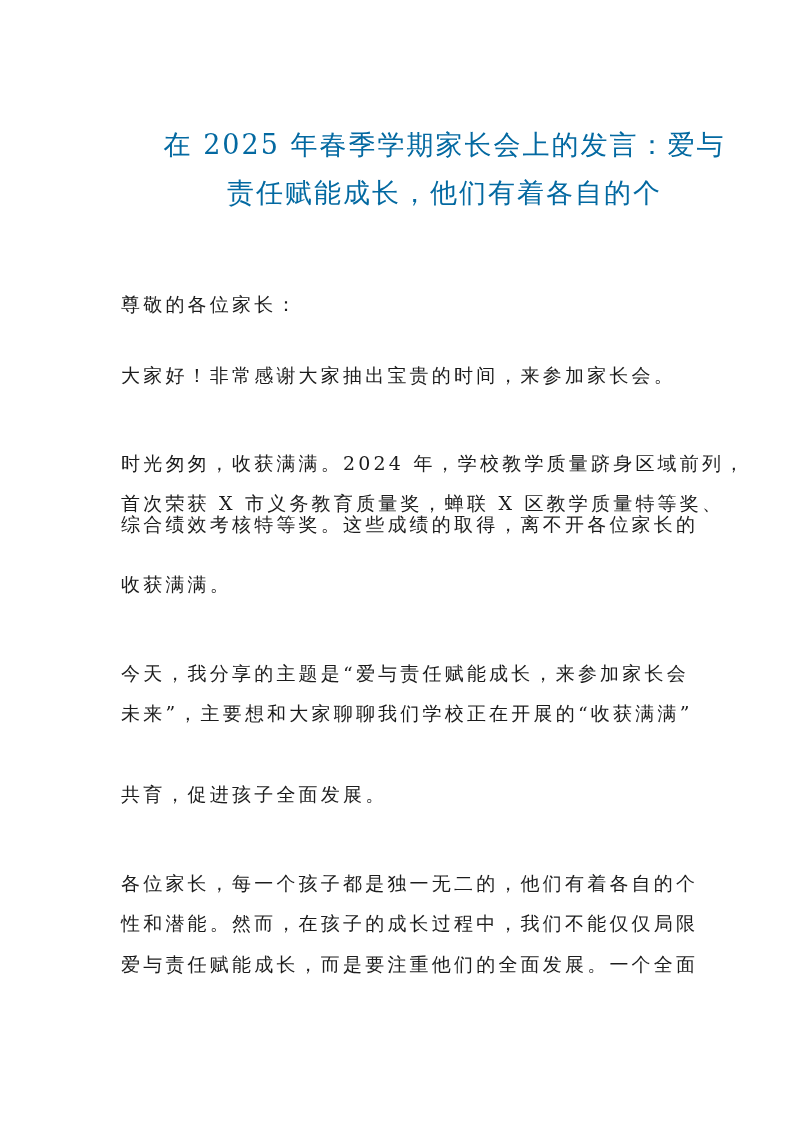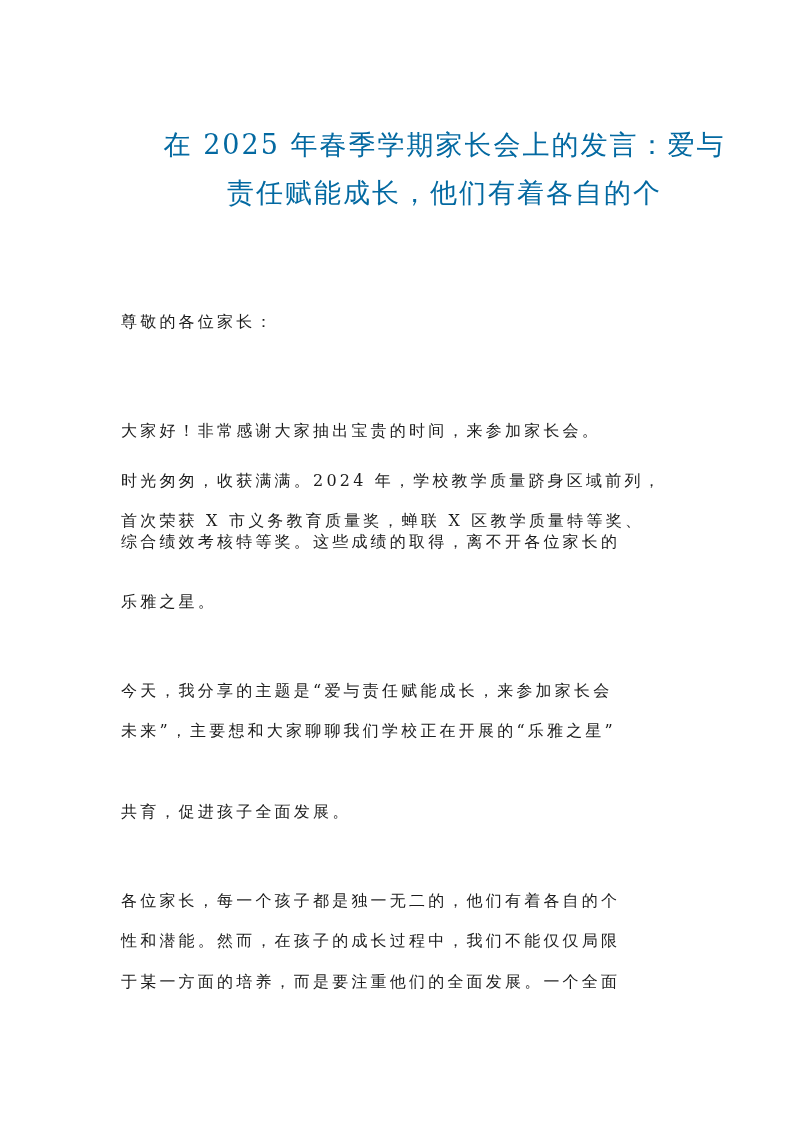"尊敬的各位家长：" .line { font-size: 16px -> 19px; margin-top: 20px -> none }
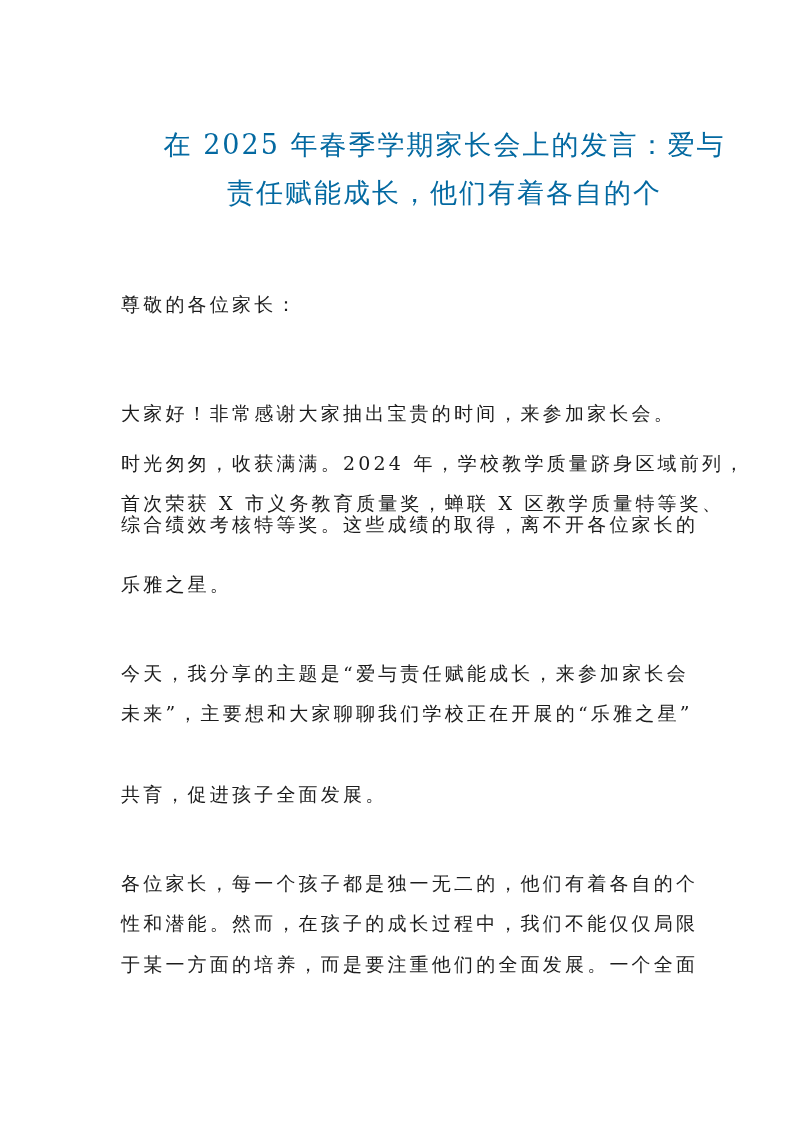"大家好！非常感谢大家抽出宝贵的时间，来参加家长会。" div.line { top: 401px -> 363px }
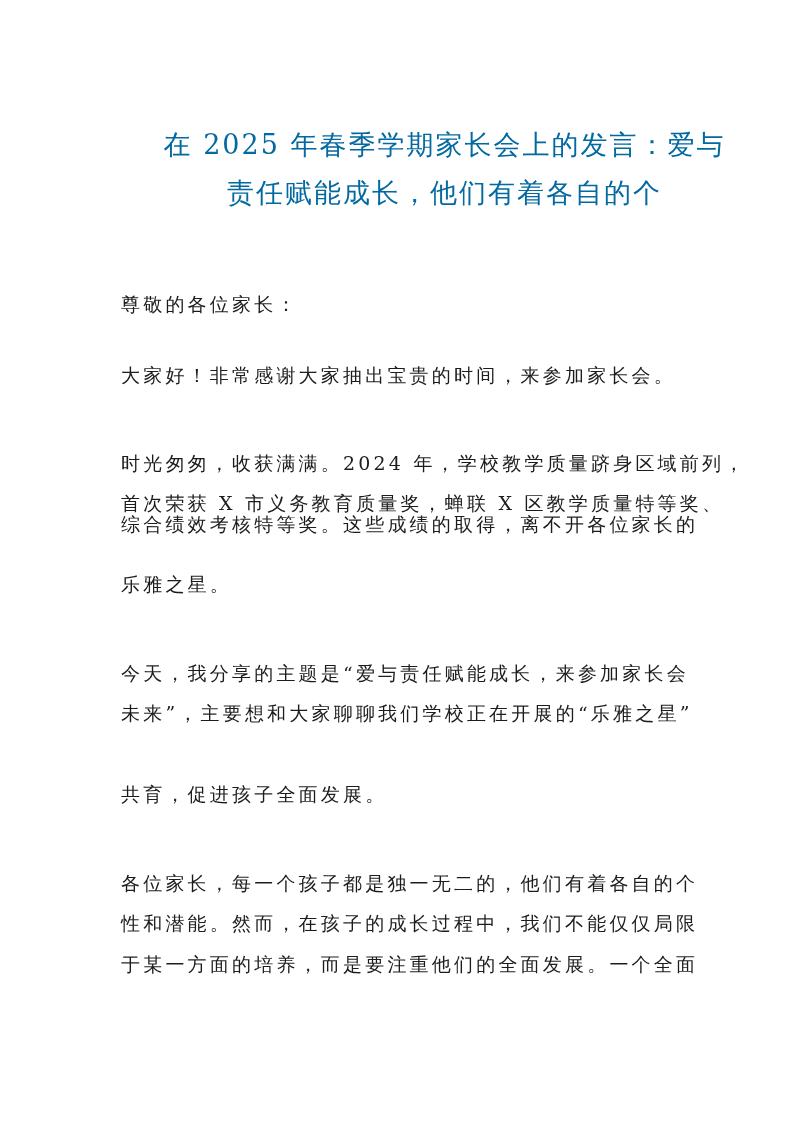"乐雅之星。" div.line { text: 乐雅之星 -> 收获满满 }
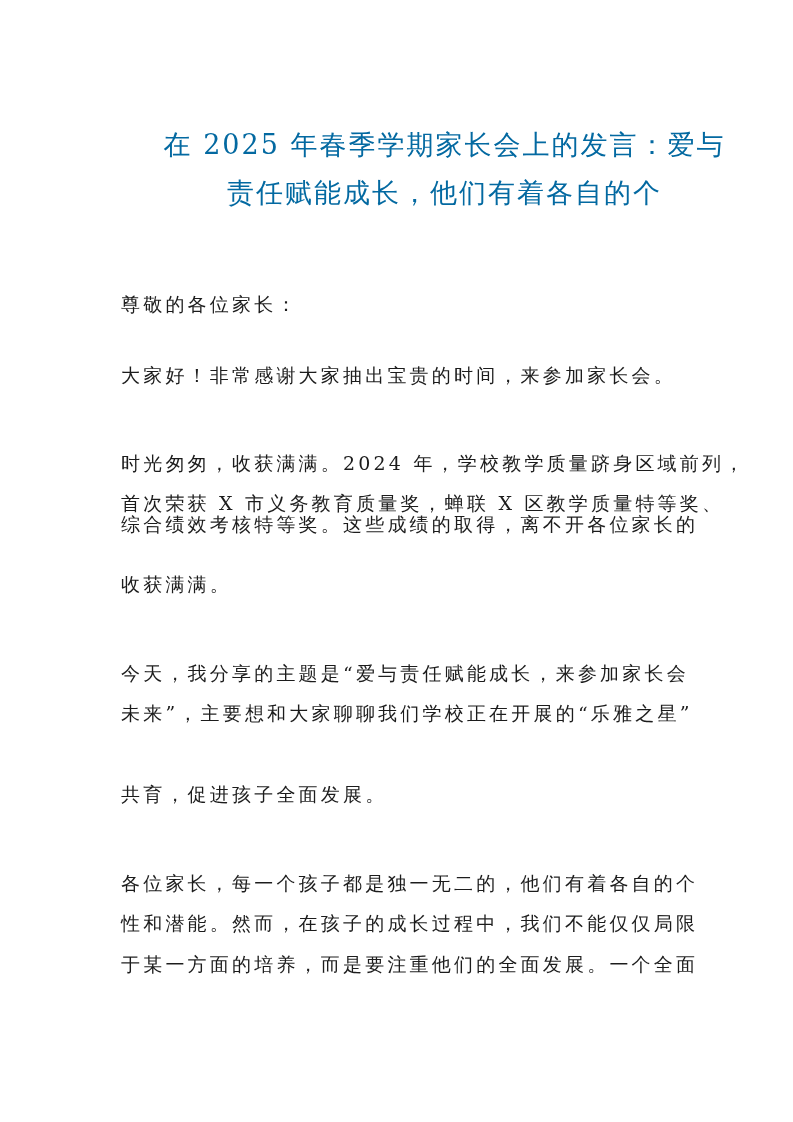"未来”，主要想和大家聊聊我们学校正在开展的“乐雅之星”" div.line { text: 乐雅之星 -> 收获满满 }
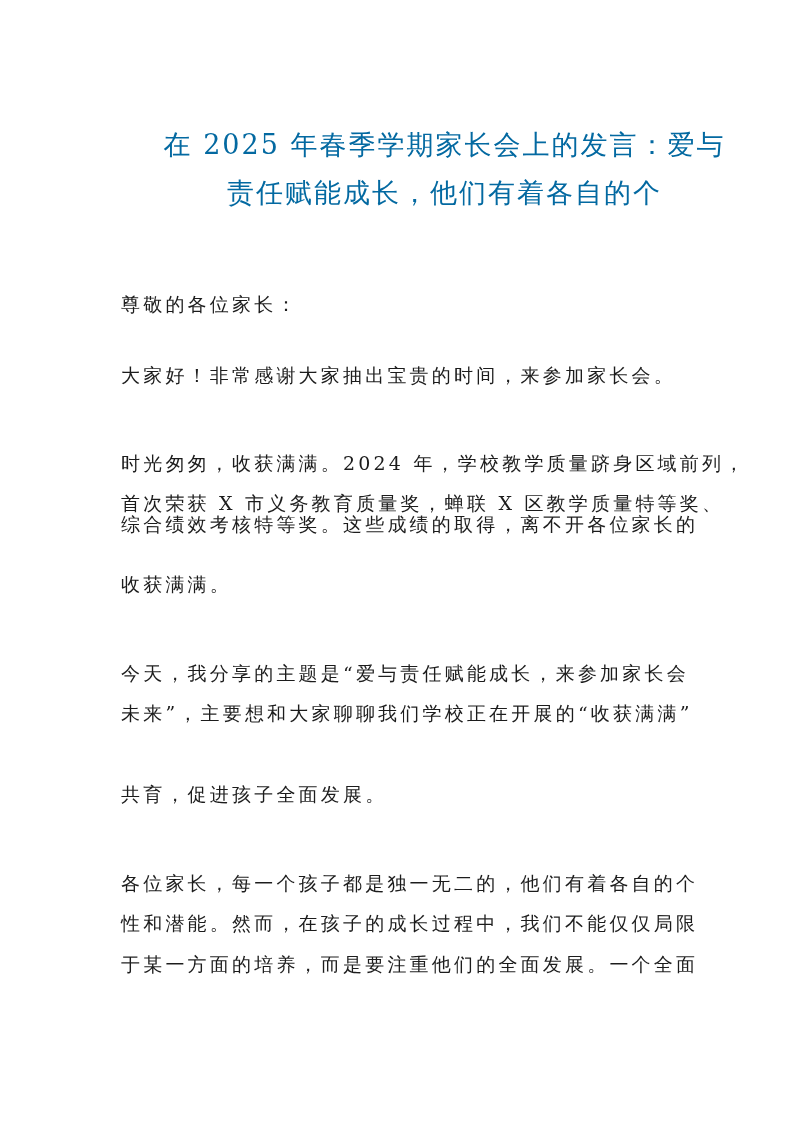"于某一方面的培养，而是要注重他们的全面发展。一个全面" div.line { text: 于某一方面的培养 -> 爱与责任赋能成长 }
